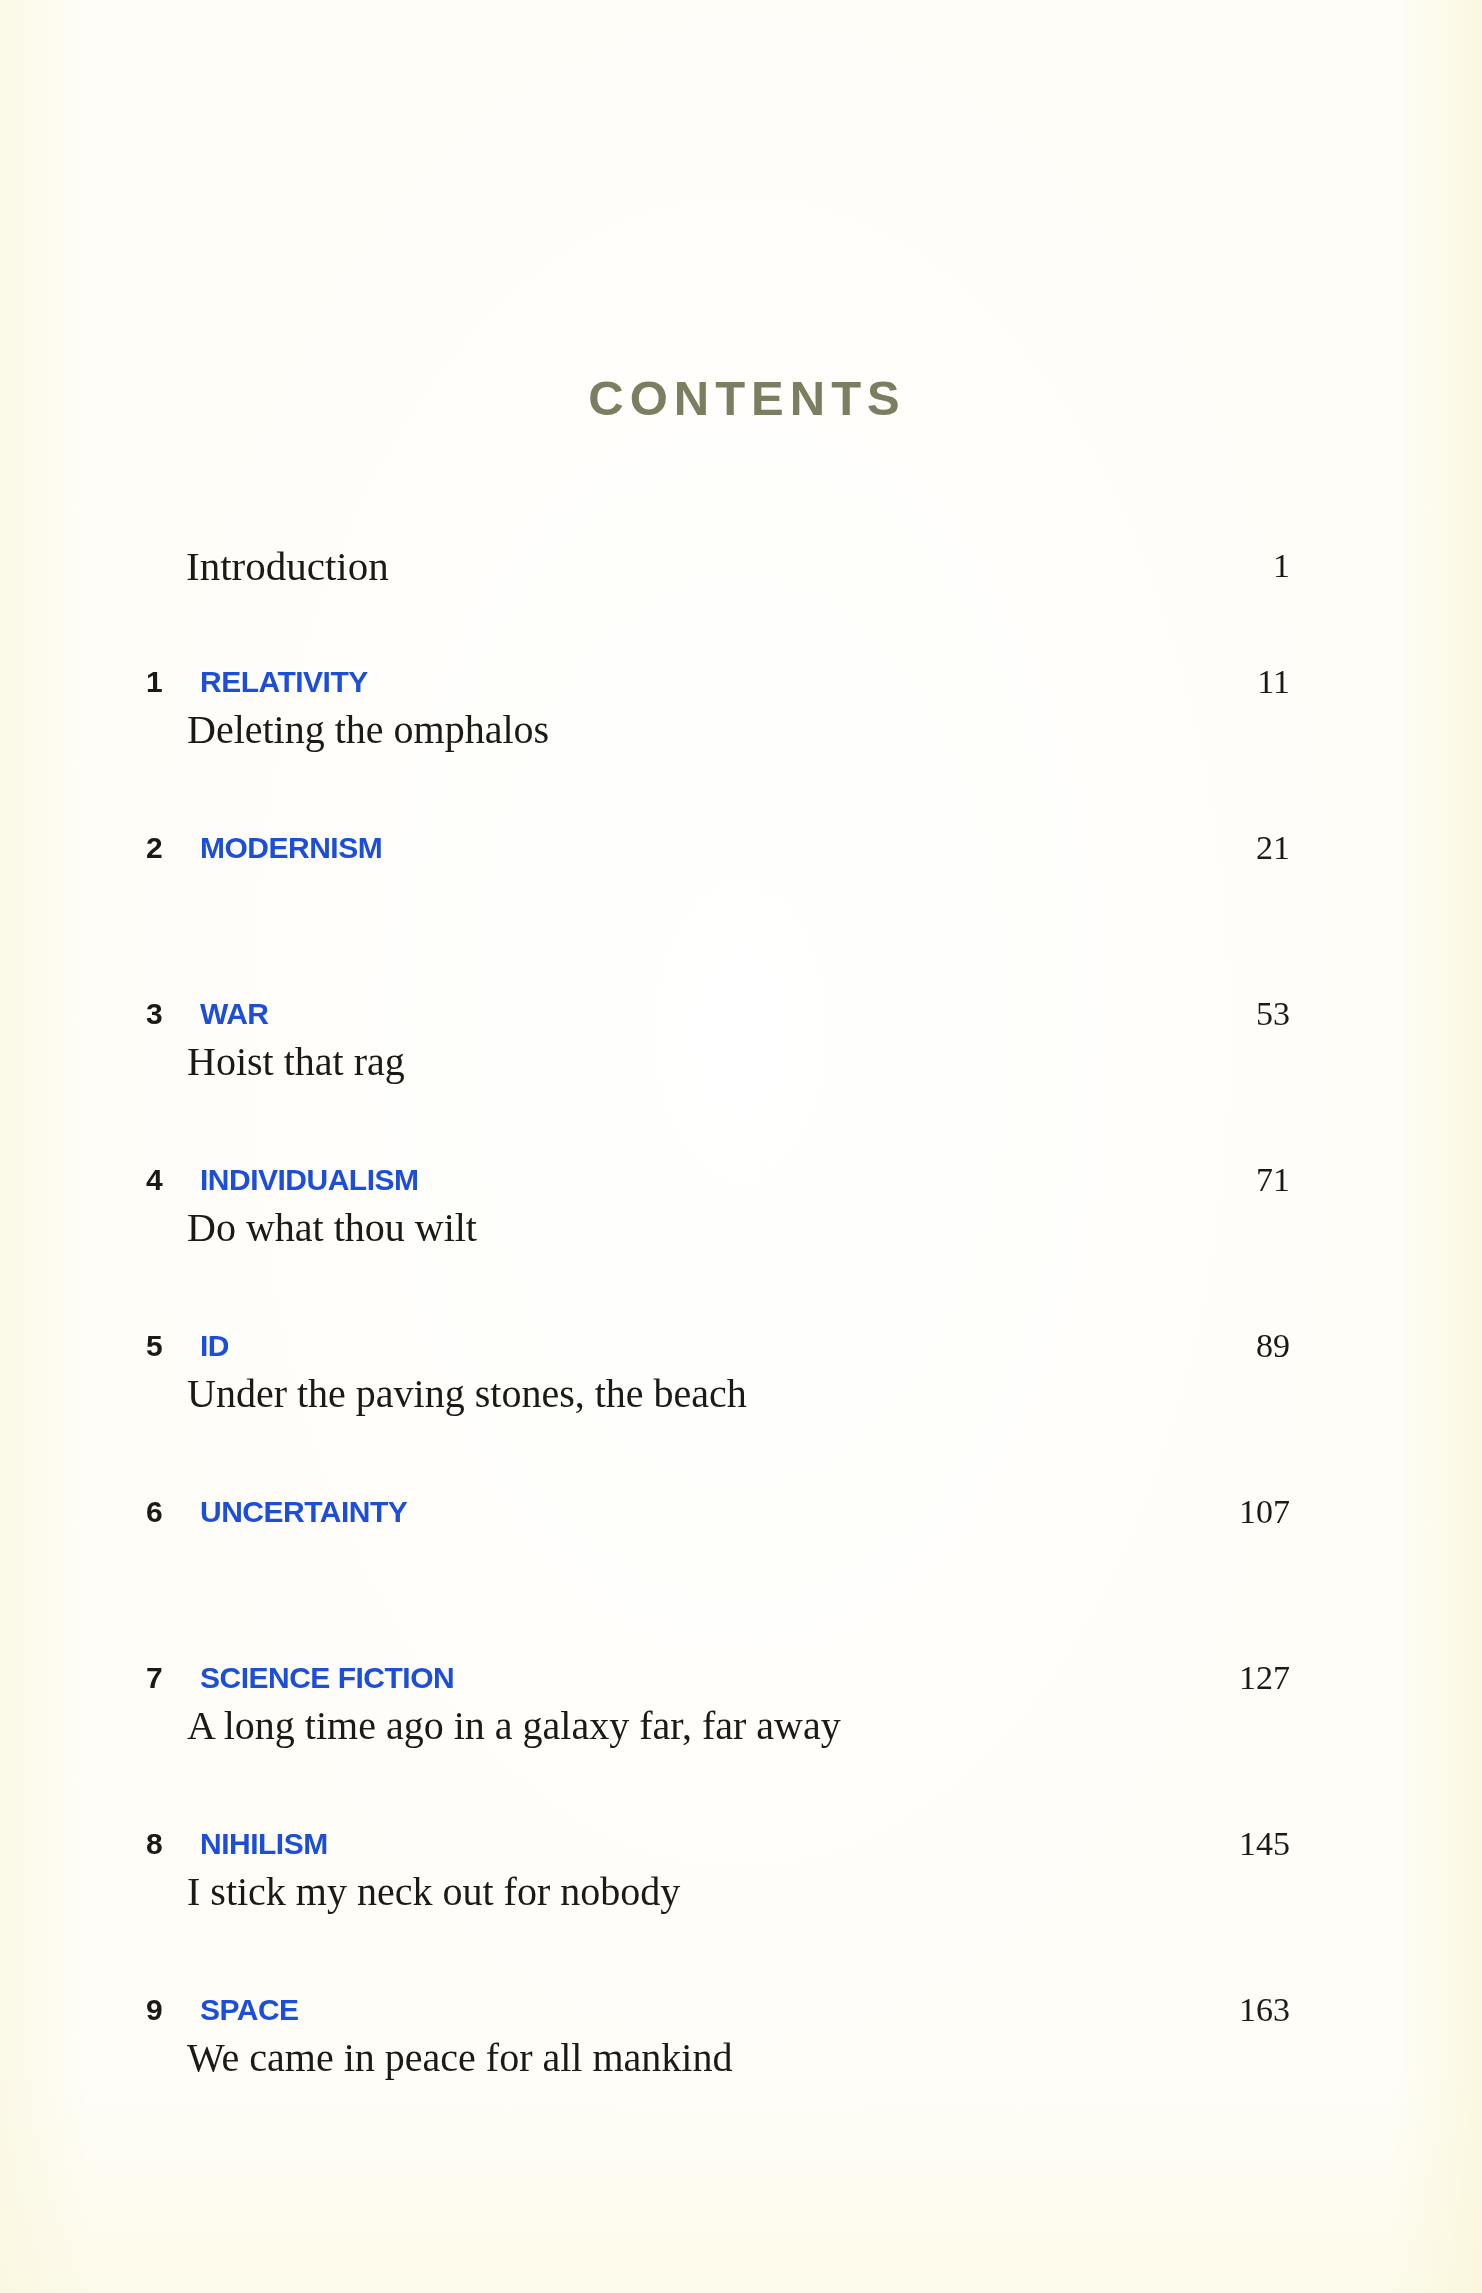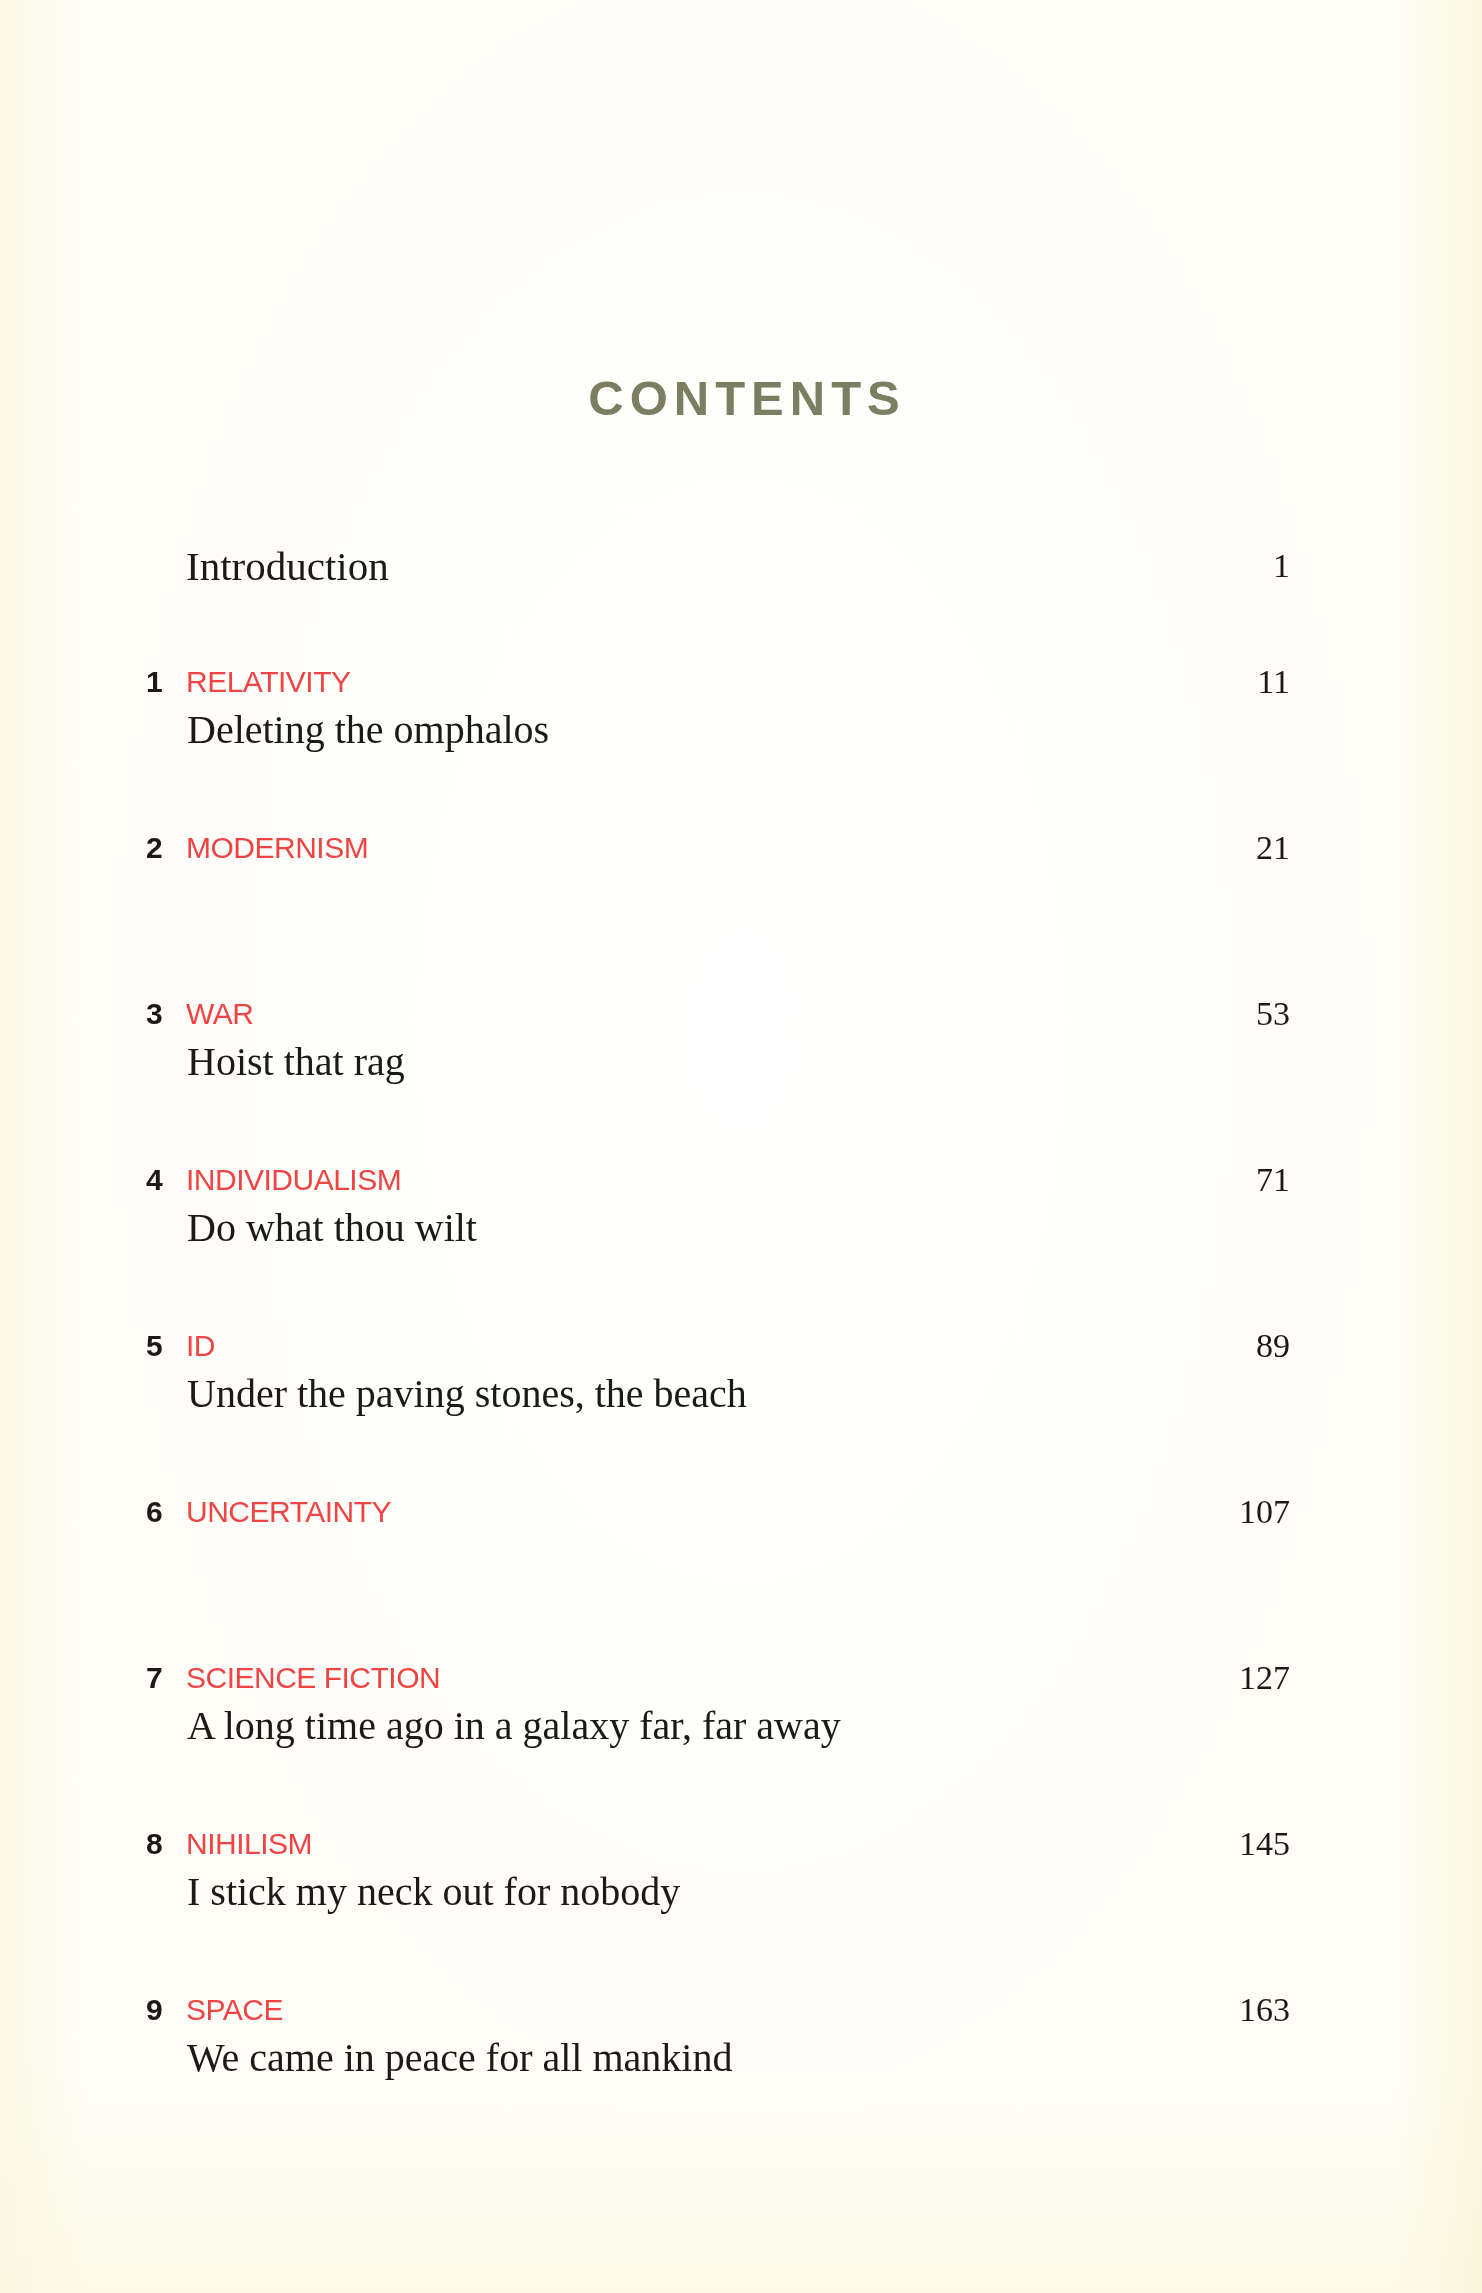"RELATIVITY" .ch-name { color: #ef4444 -> #1d4ed8; font-weight: normal -> bold; left: 186px -> 200px }
